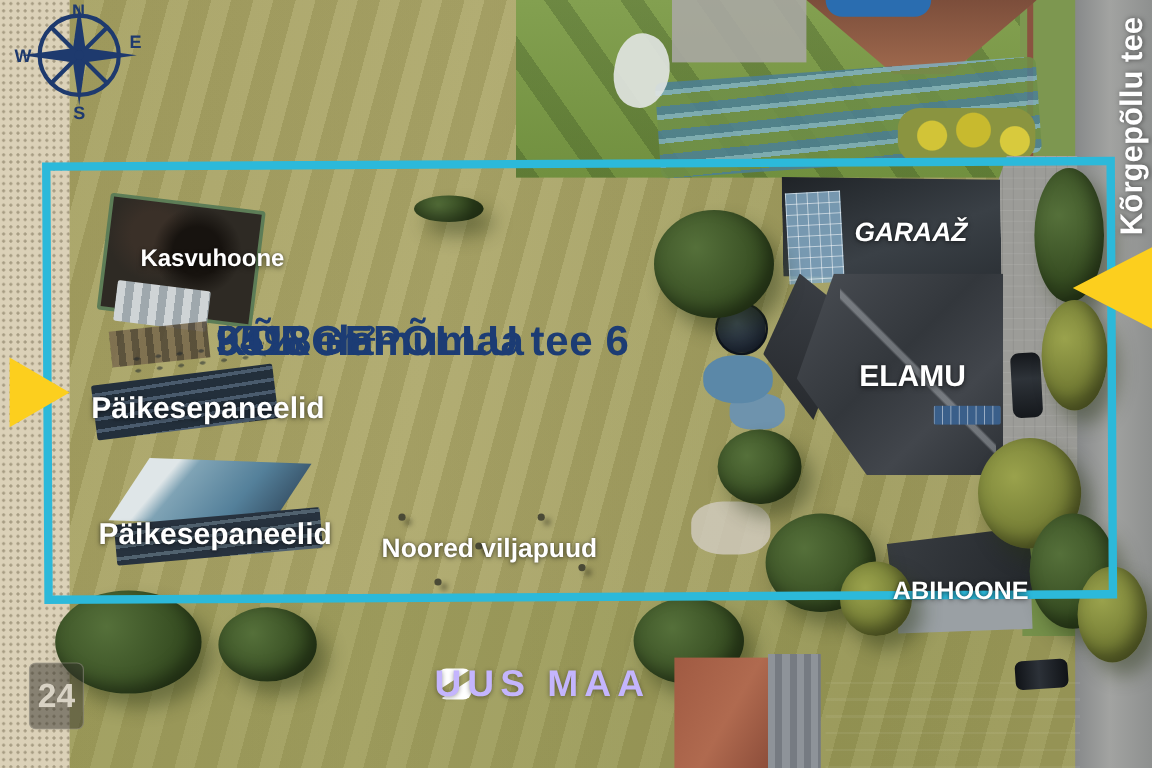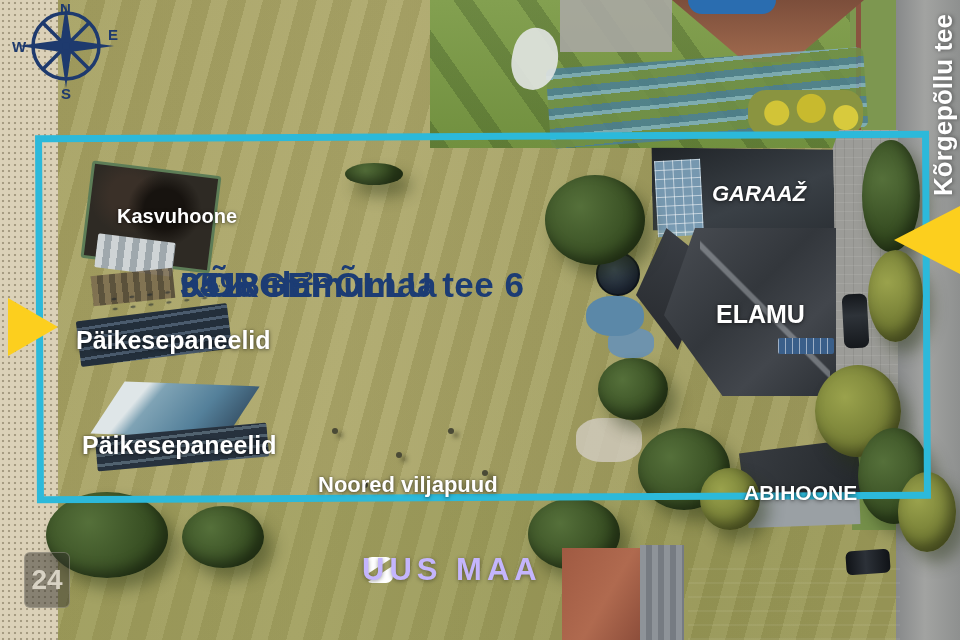"Noored viljapuud" div.lbl { margin-top: 28px -> none }
